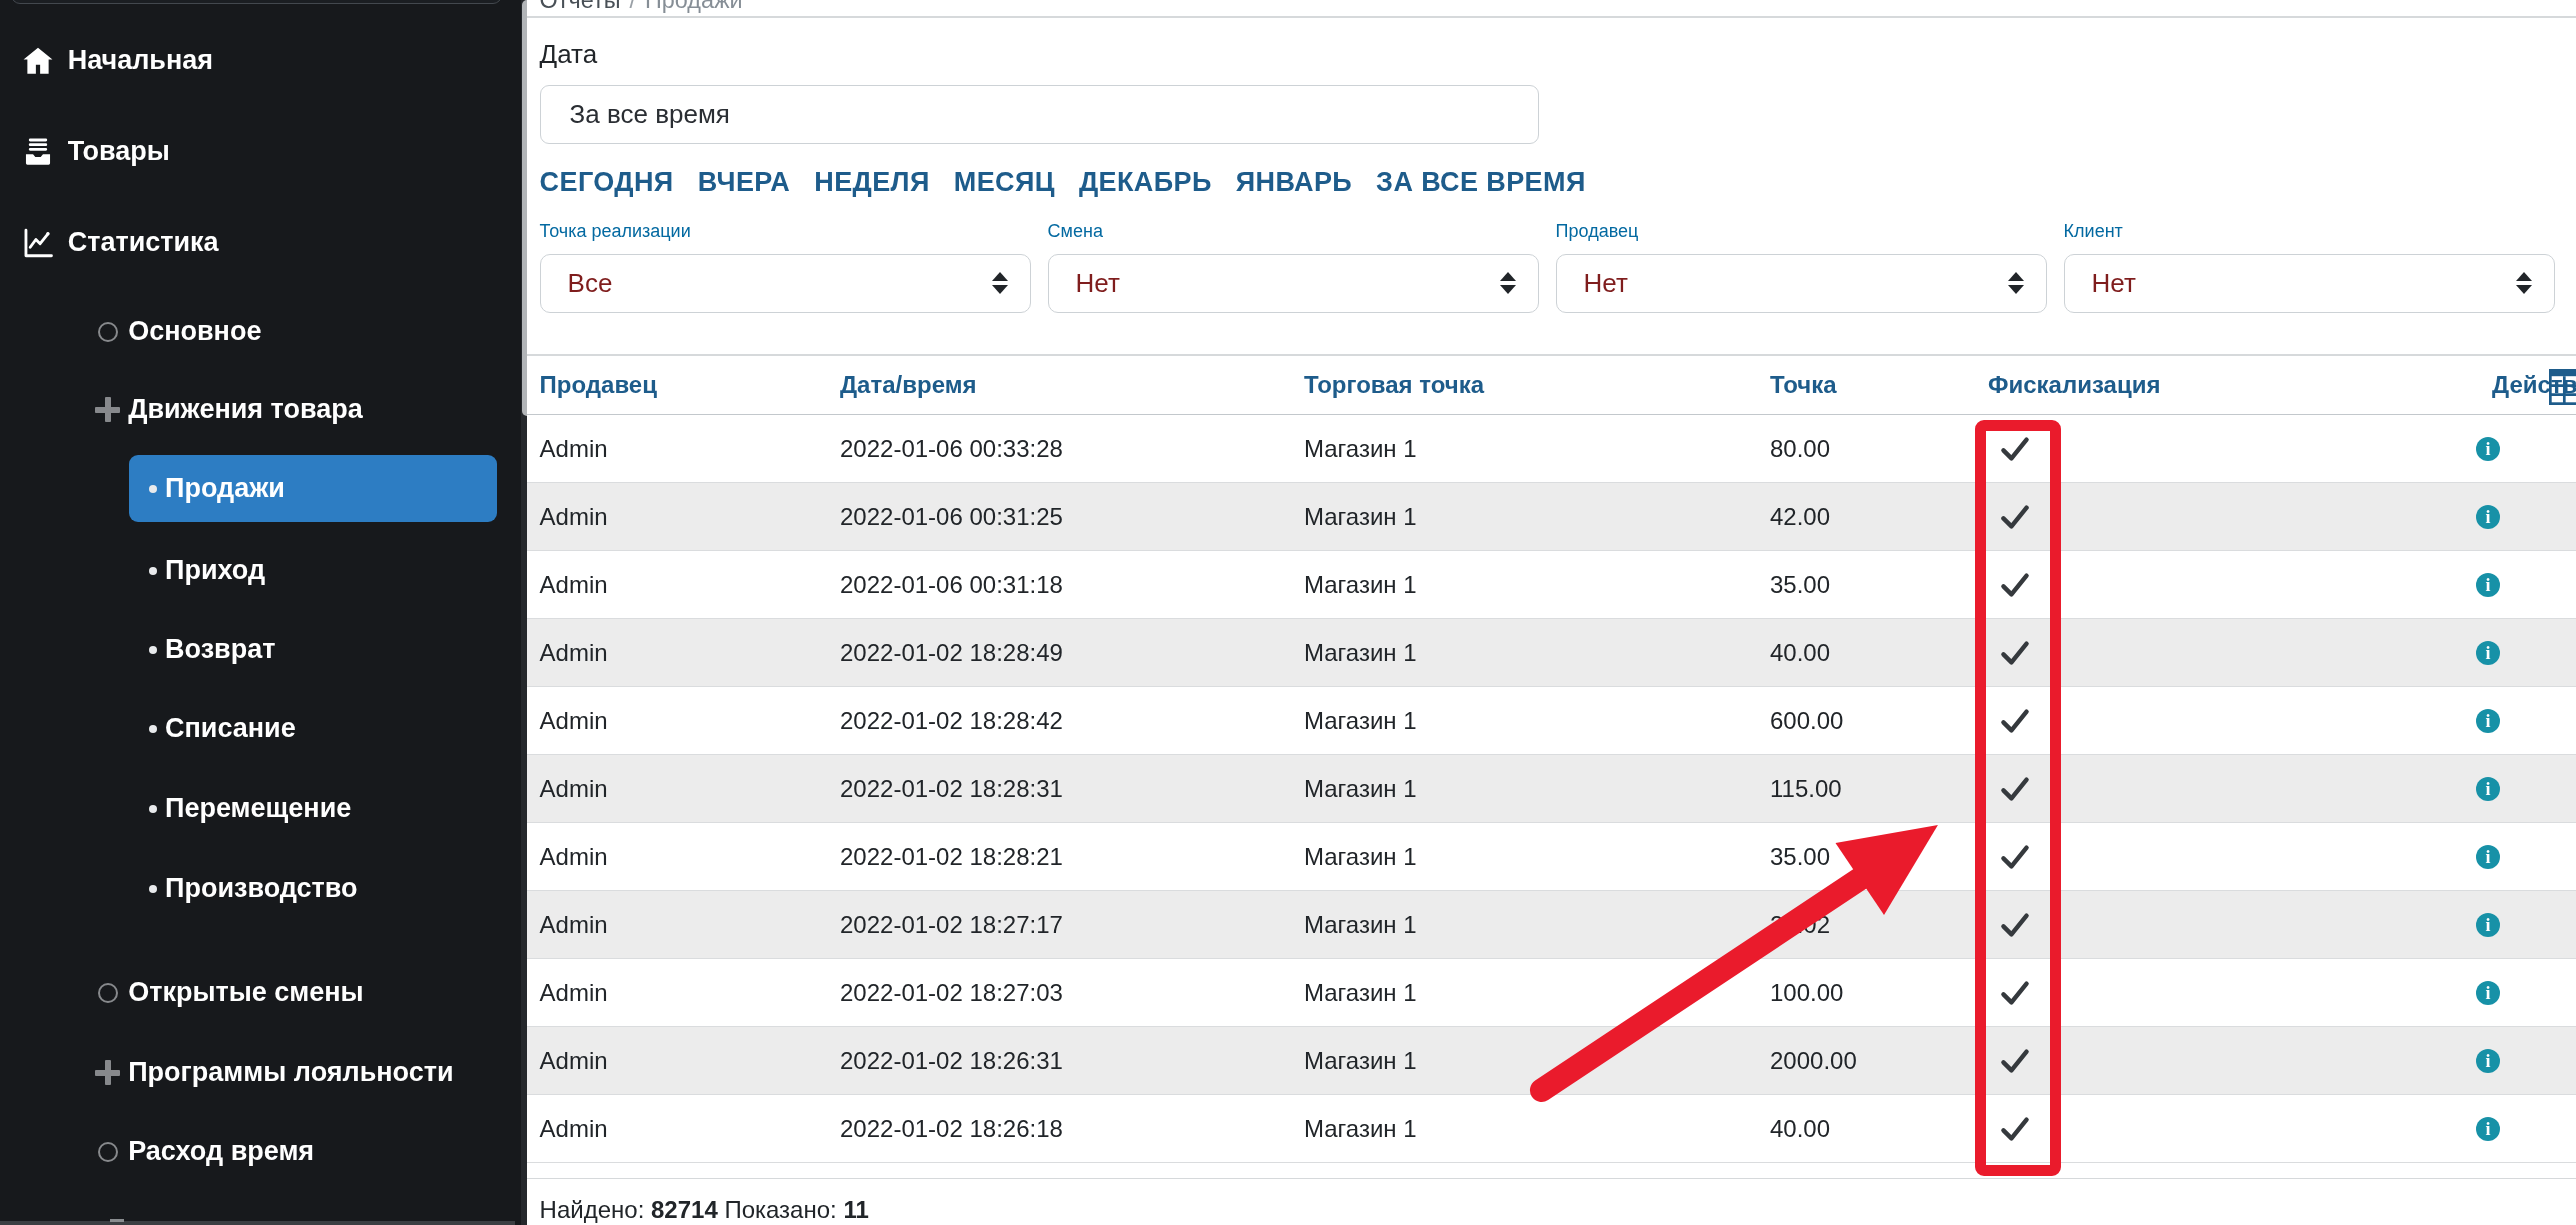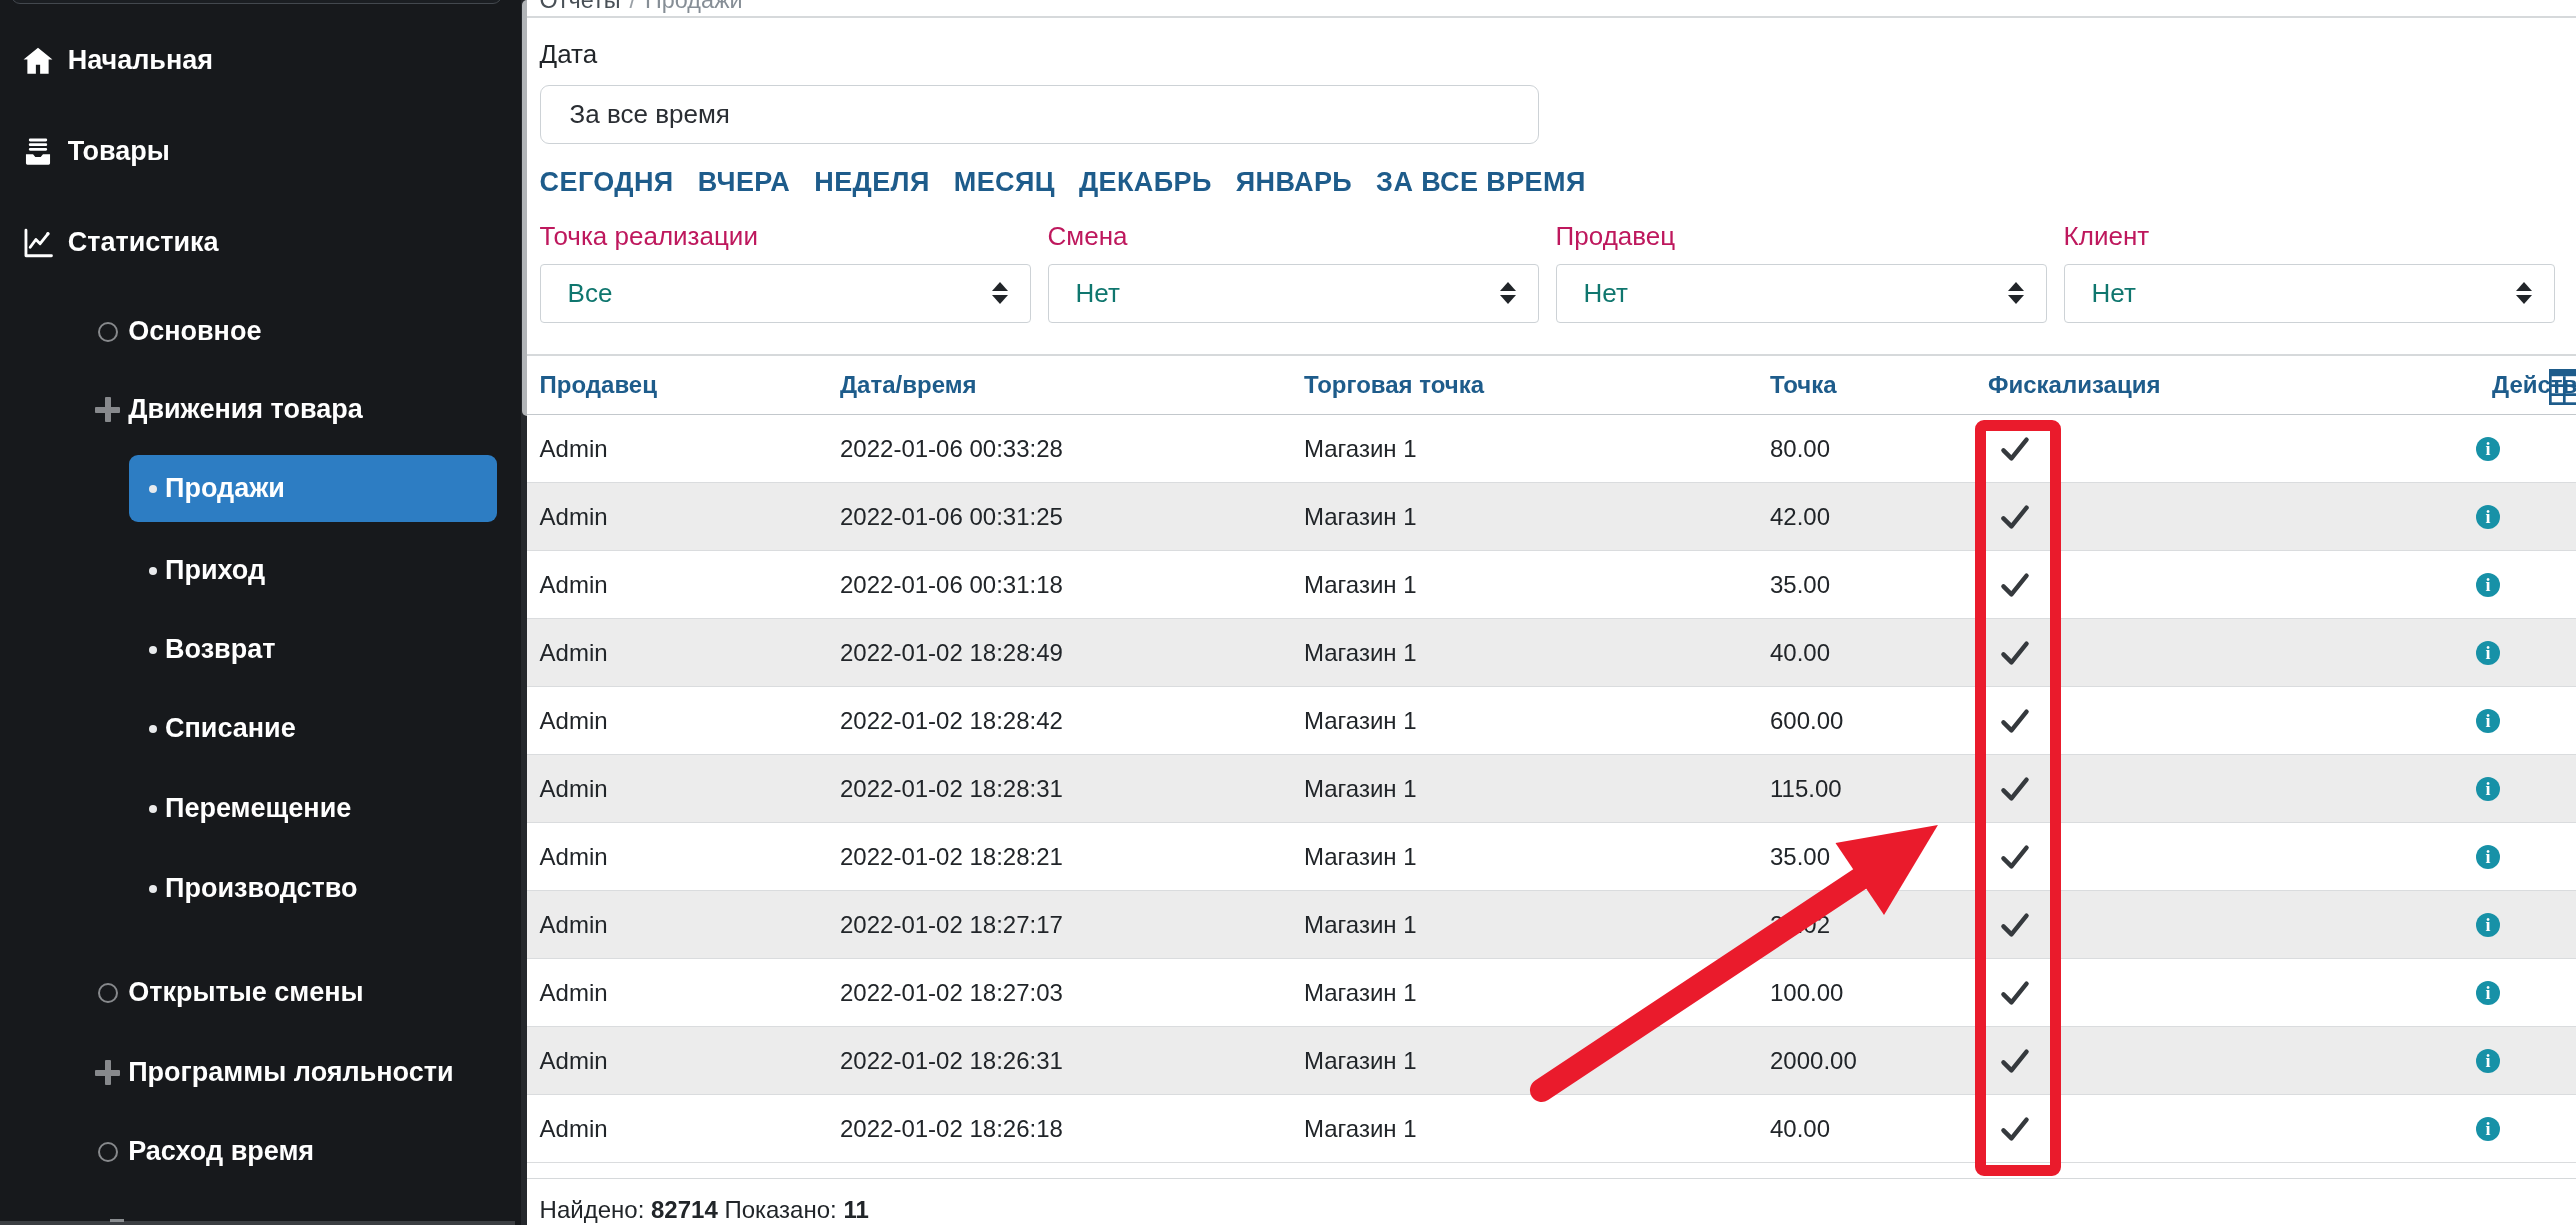"Точка реализации" .filter-label { color: #be185d -> #0369a1; font-size: 26px -> 18px }
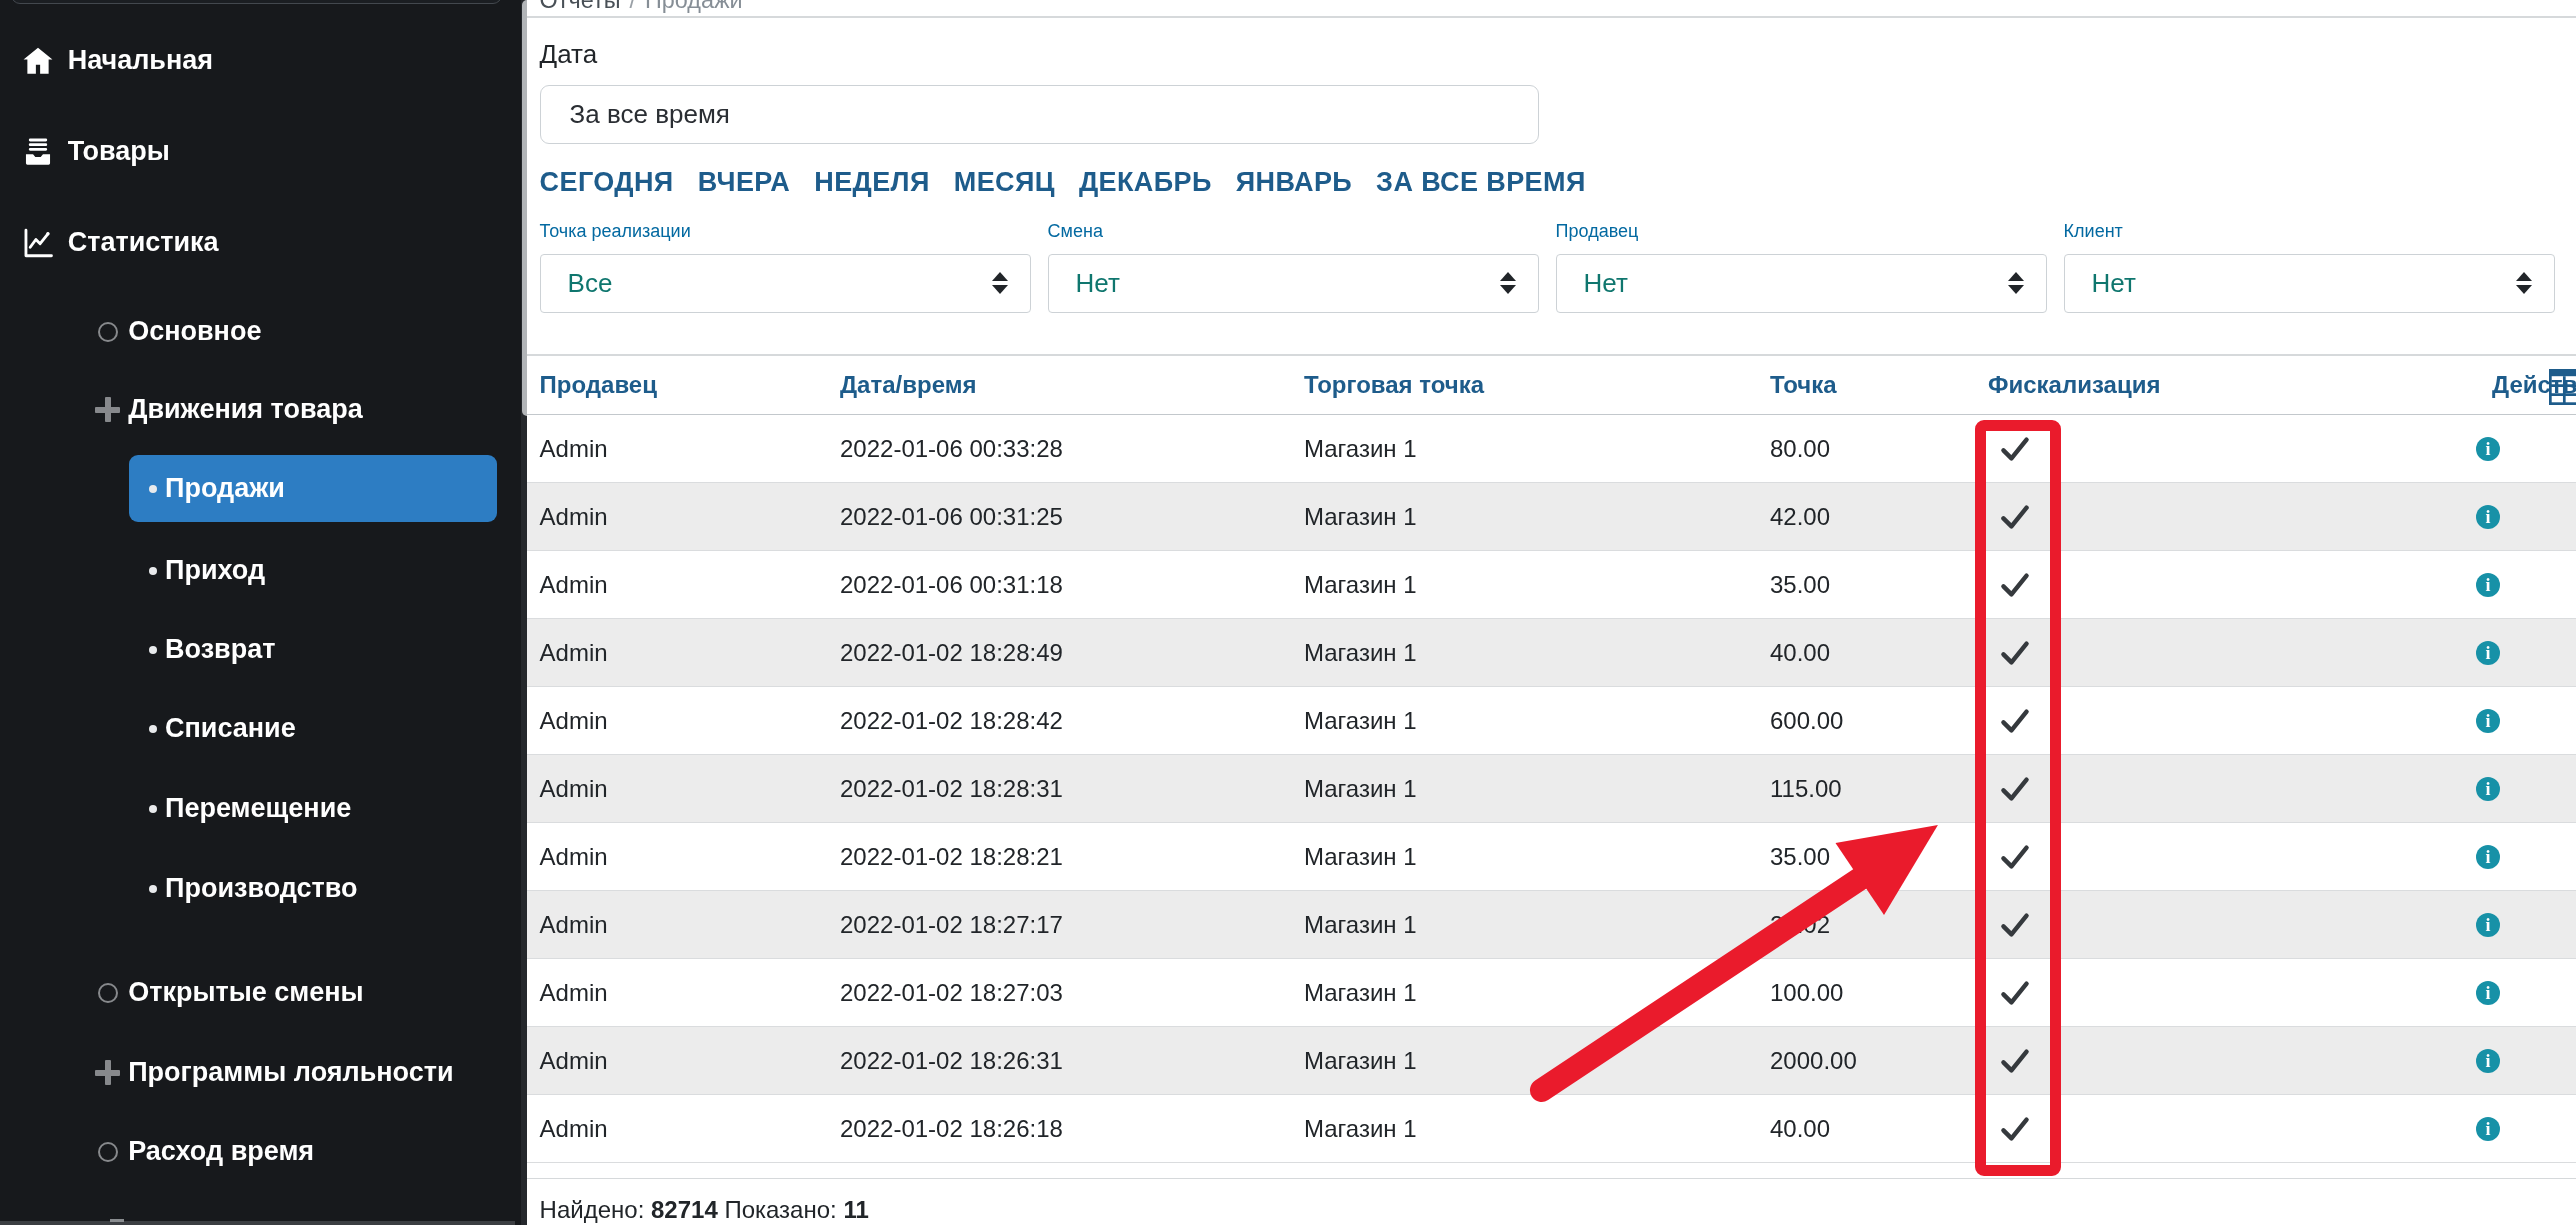"Все" .select { border-radius: 4px -> 10px; color: #0f766e -> #7f1d1d }
